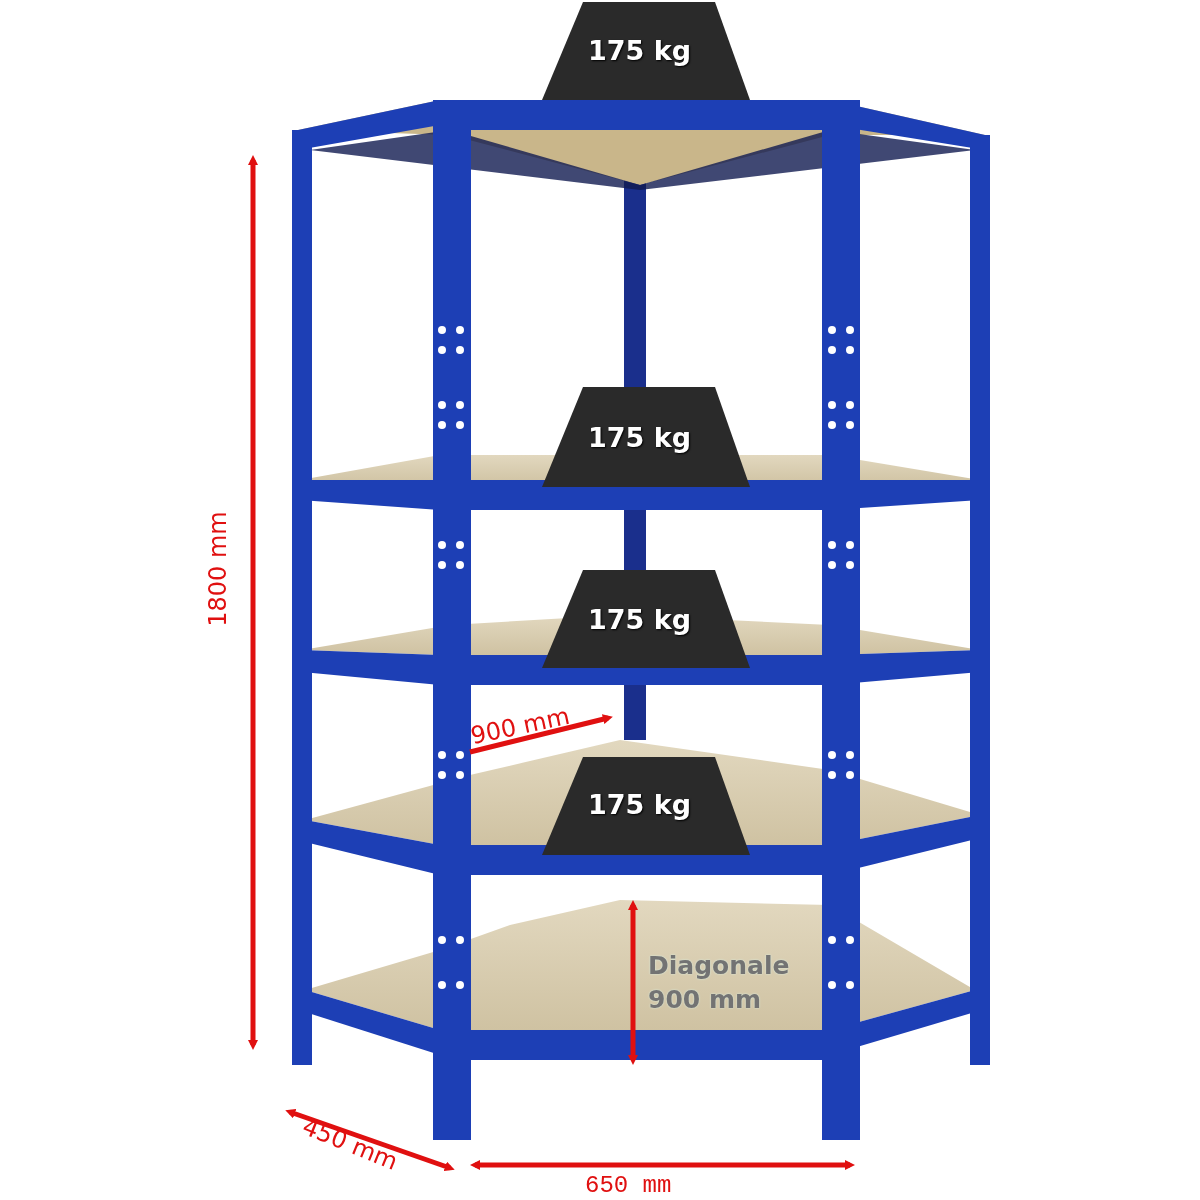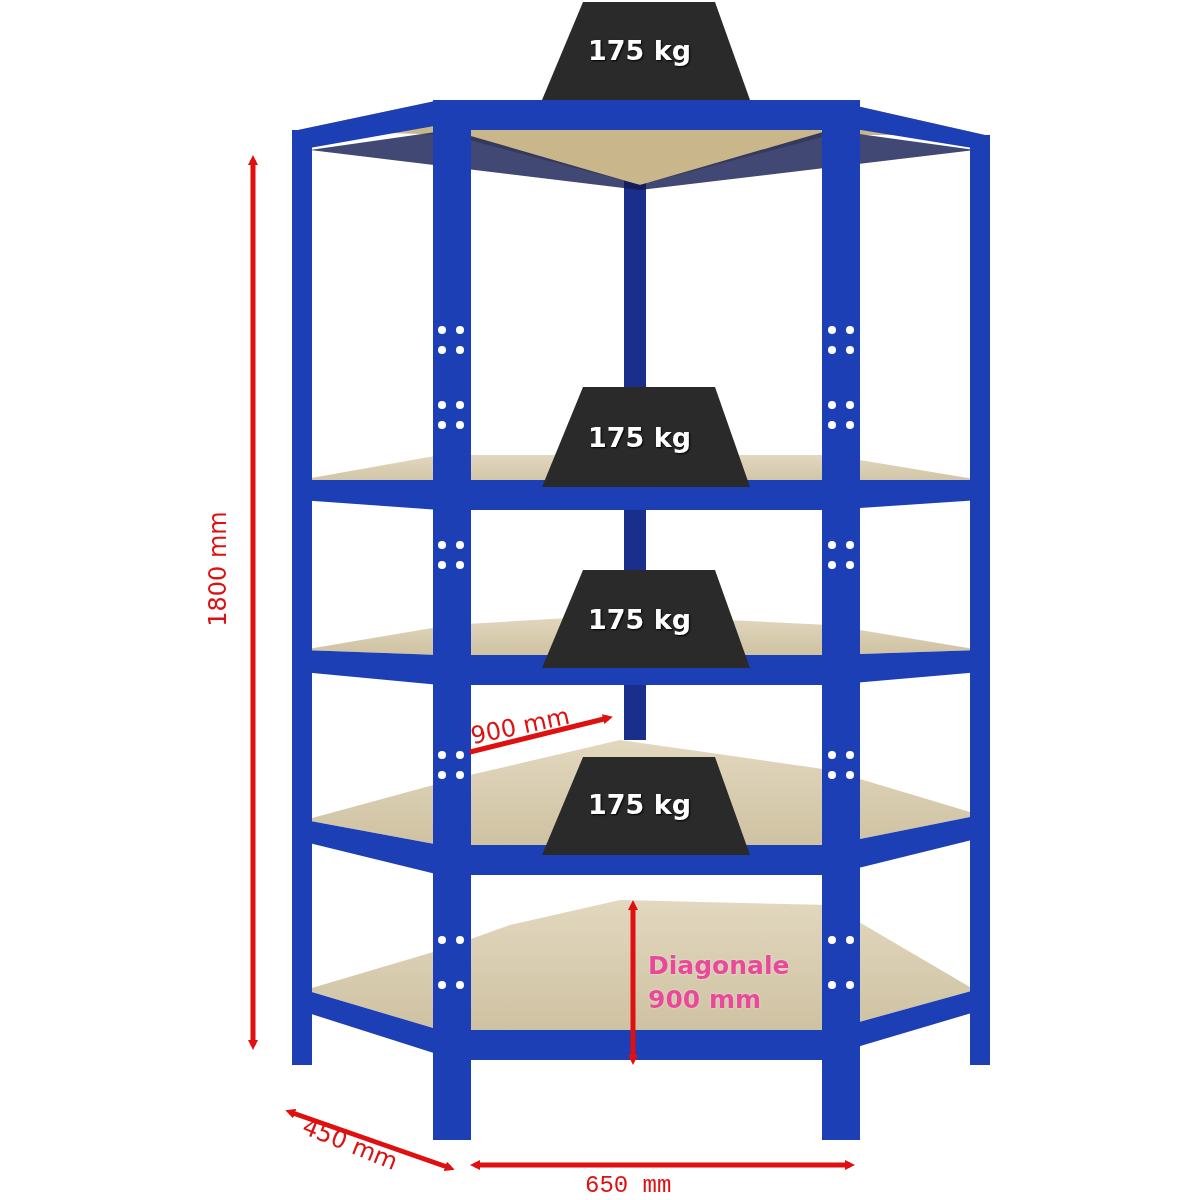"Diagonale" .diag { color: #ec4899 -> #737373 }
